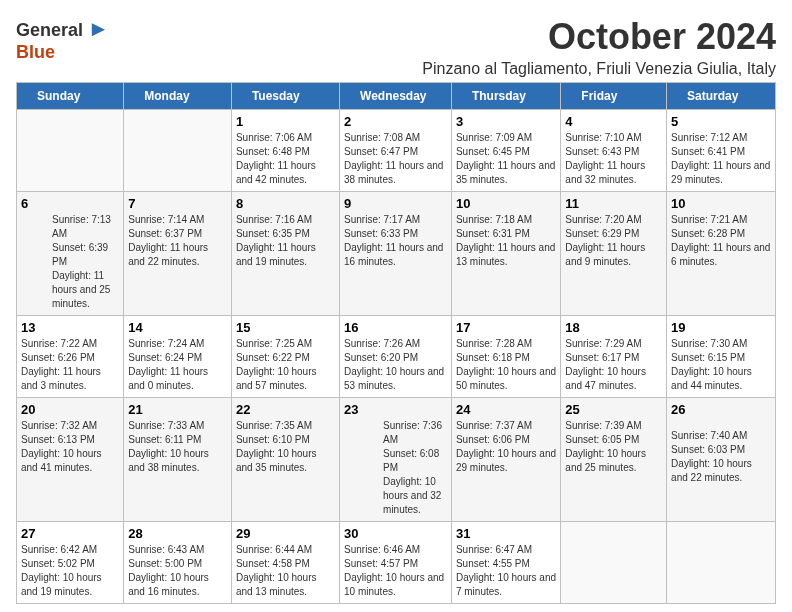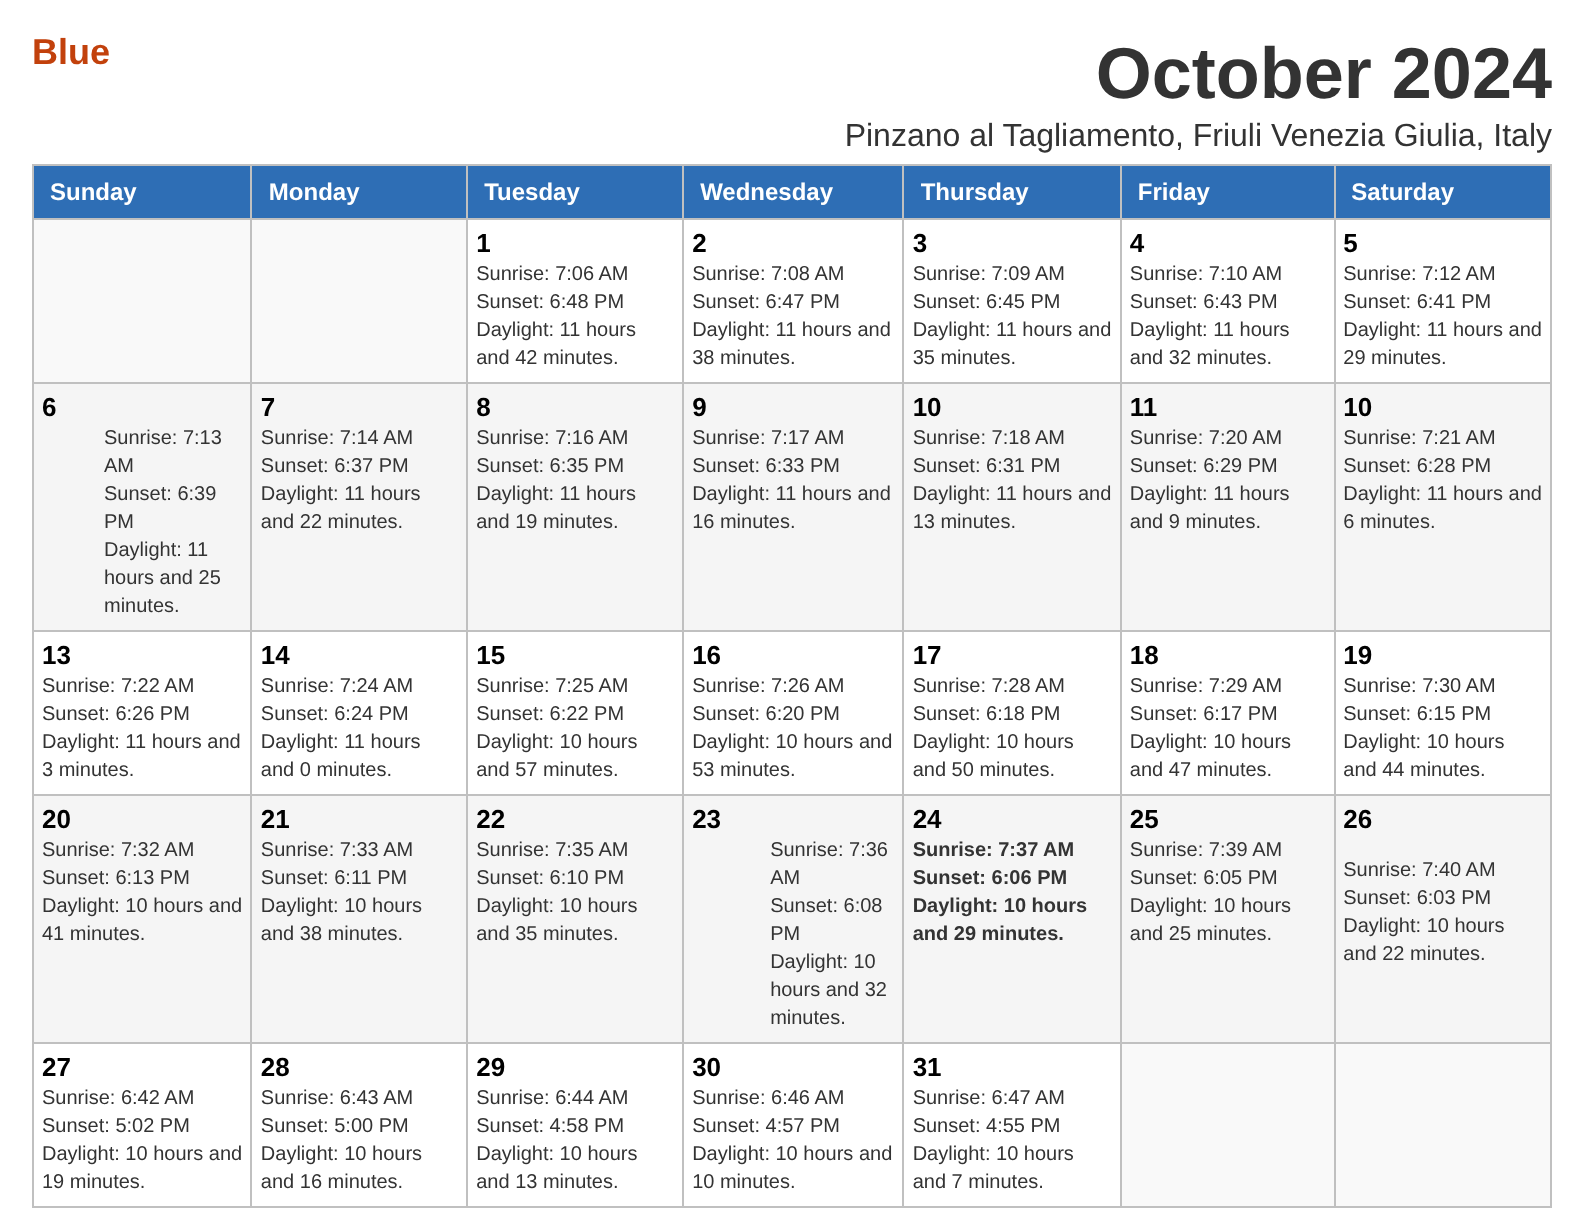"General ►" div.logo-row { html: none -> <div> <div> <span>General</span> <span>►</span> </div> </div> }
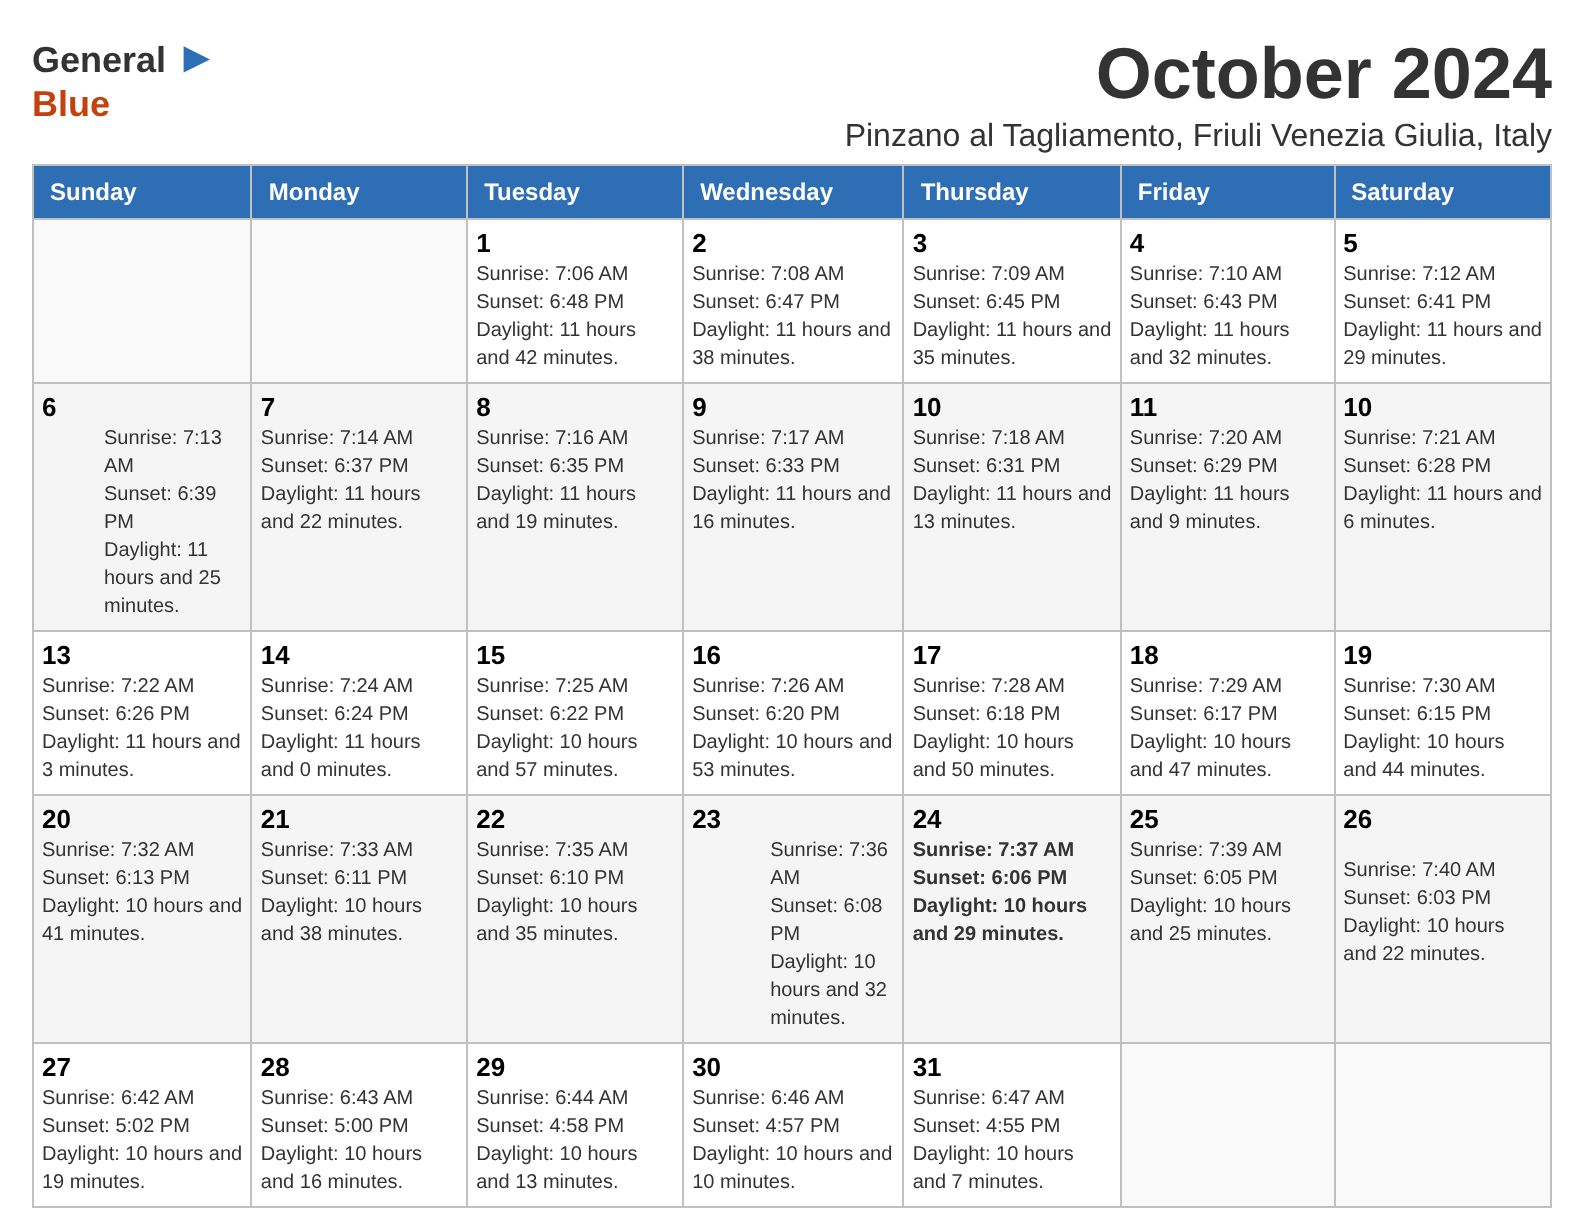"Sunday" thead tr th { padding: 6px 8px -> 6px 20px }
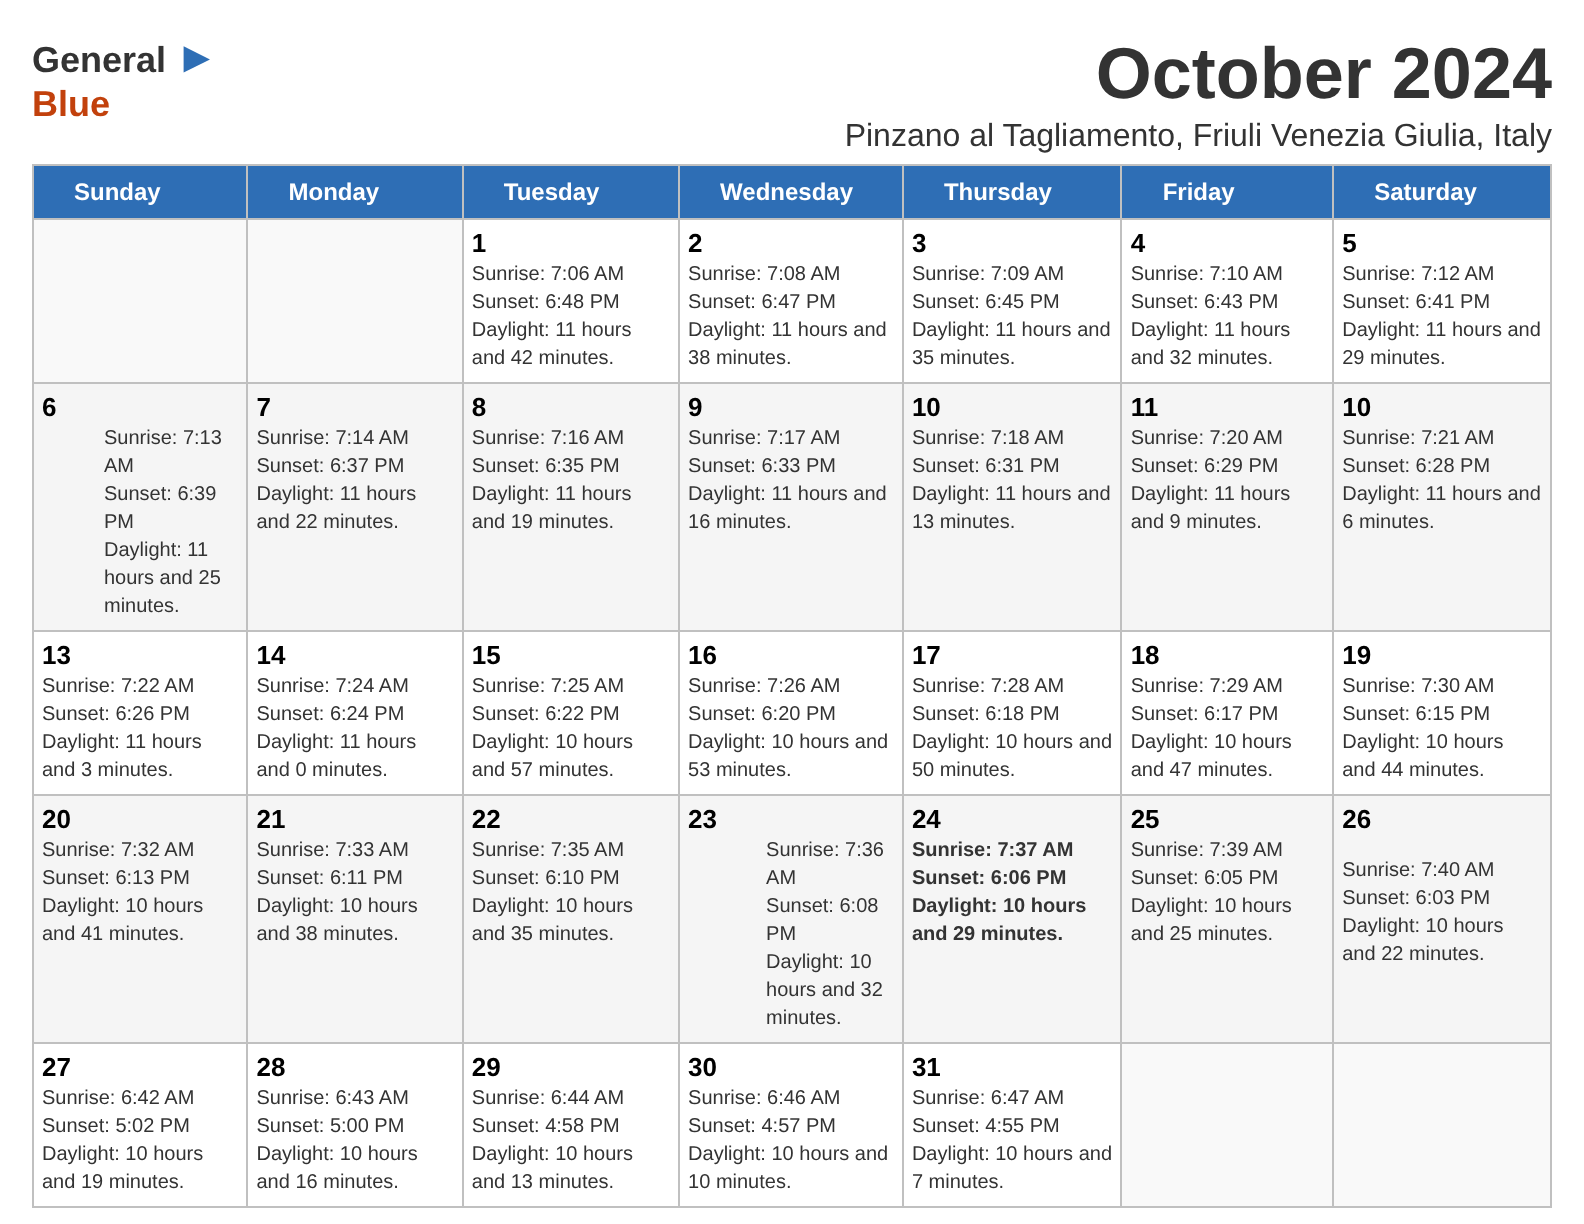"Sunrise: 7:37 AM" div.day-info { font-weight: bold -> none }
